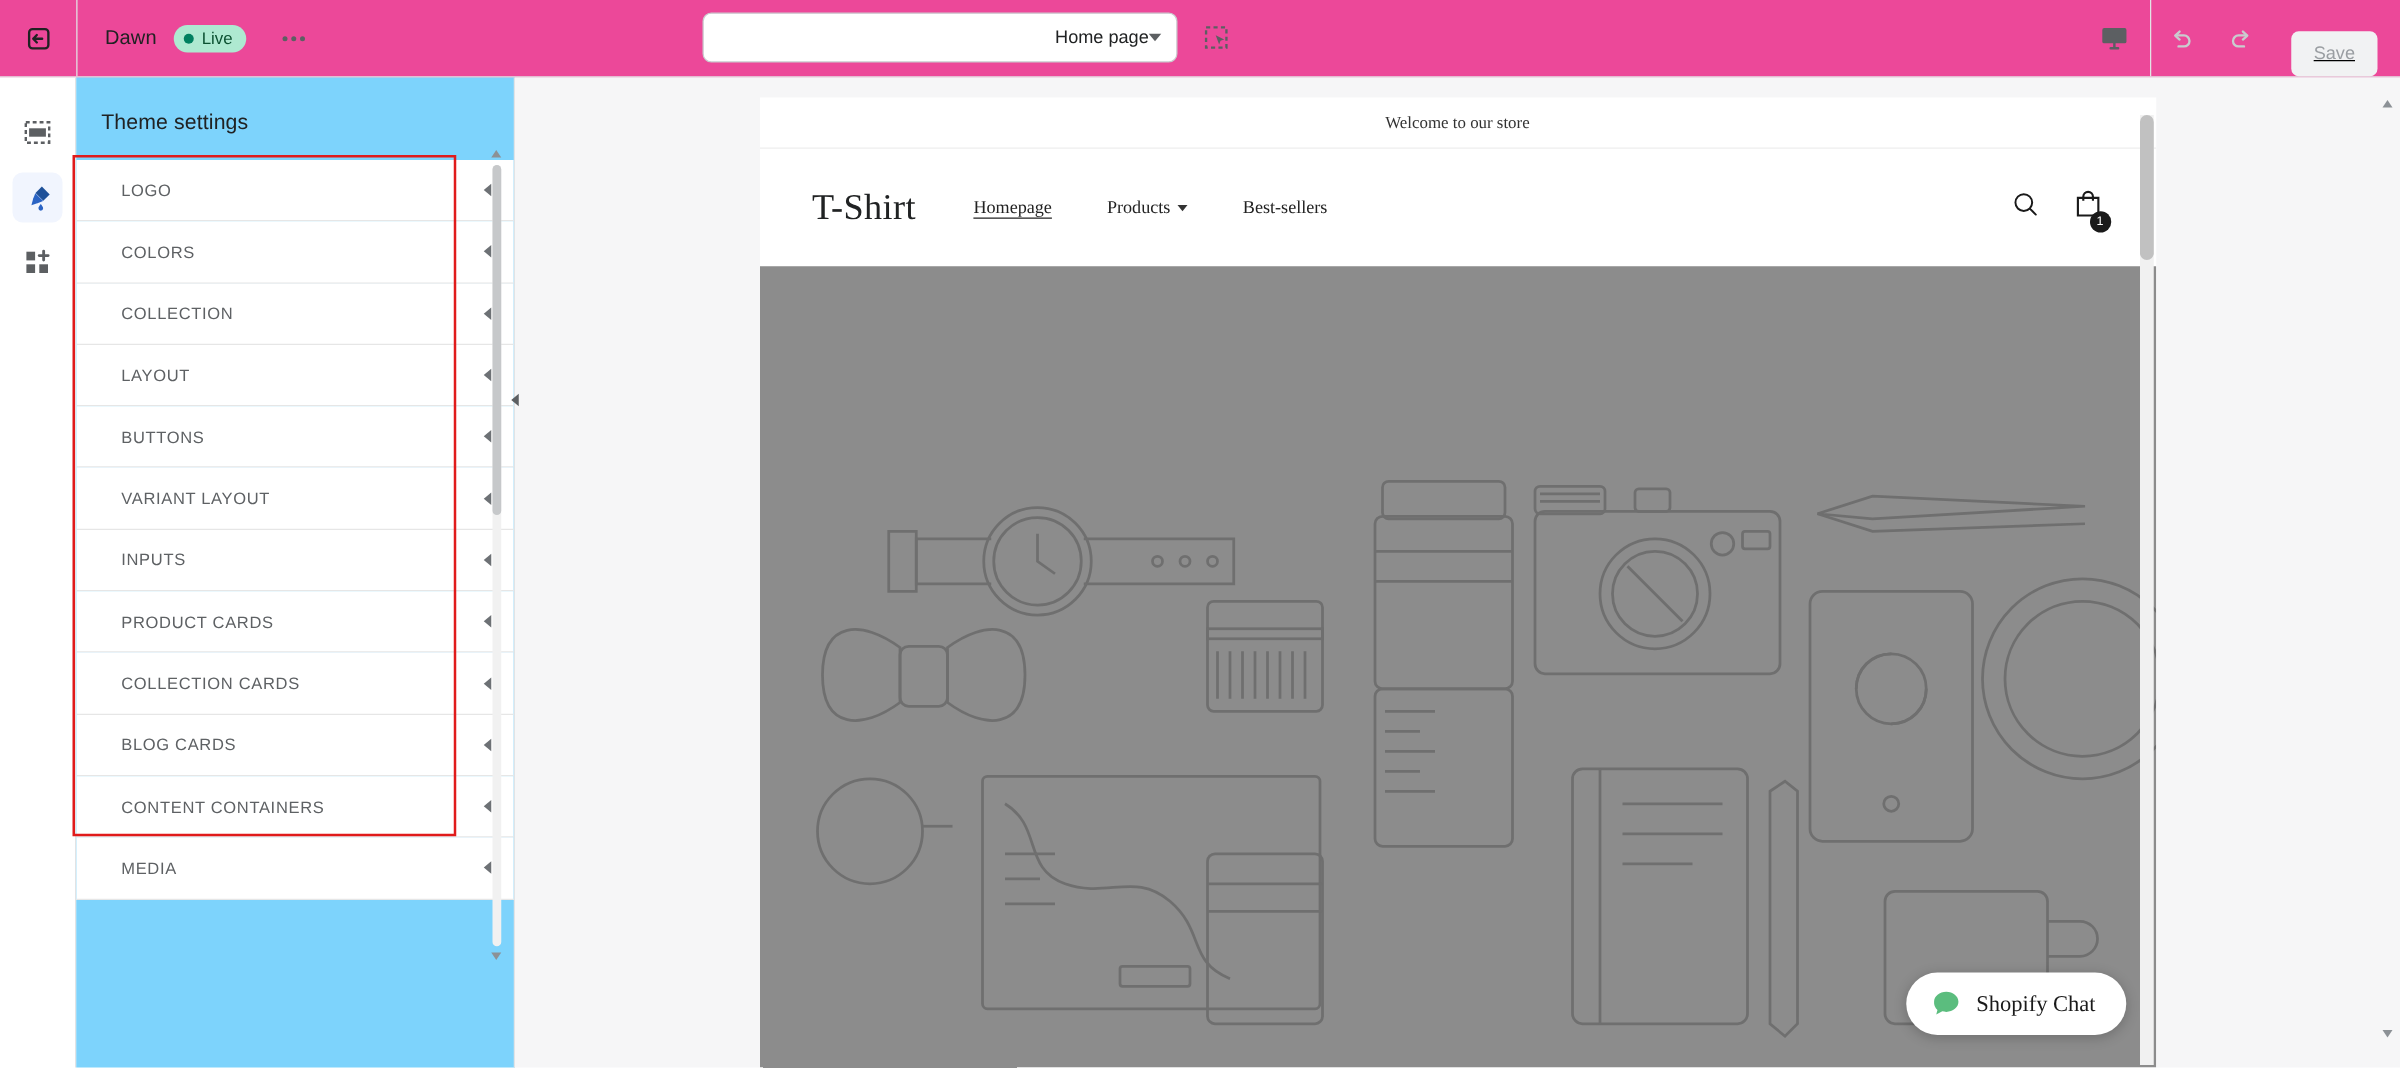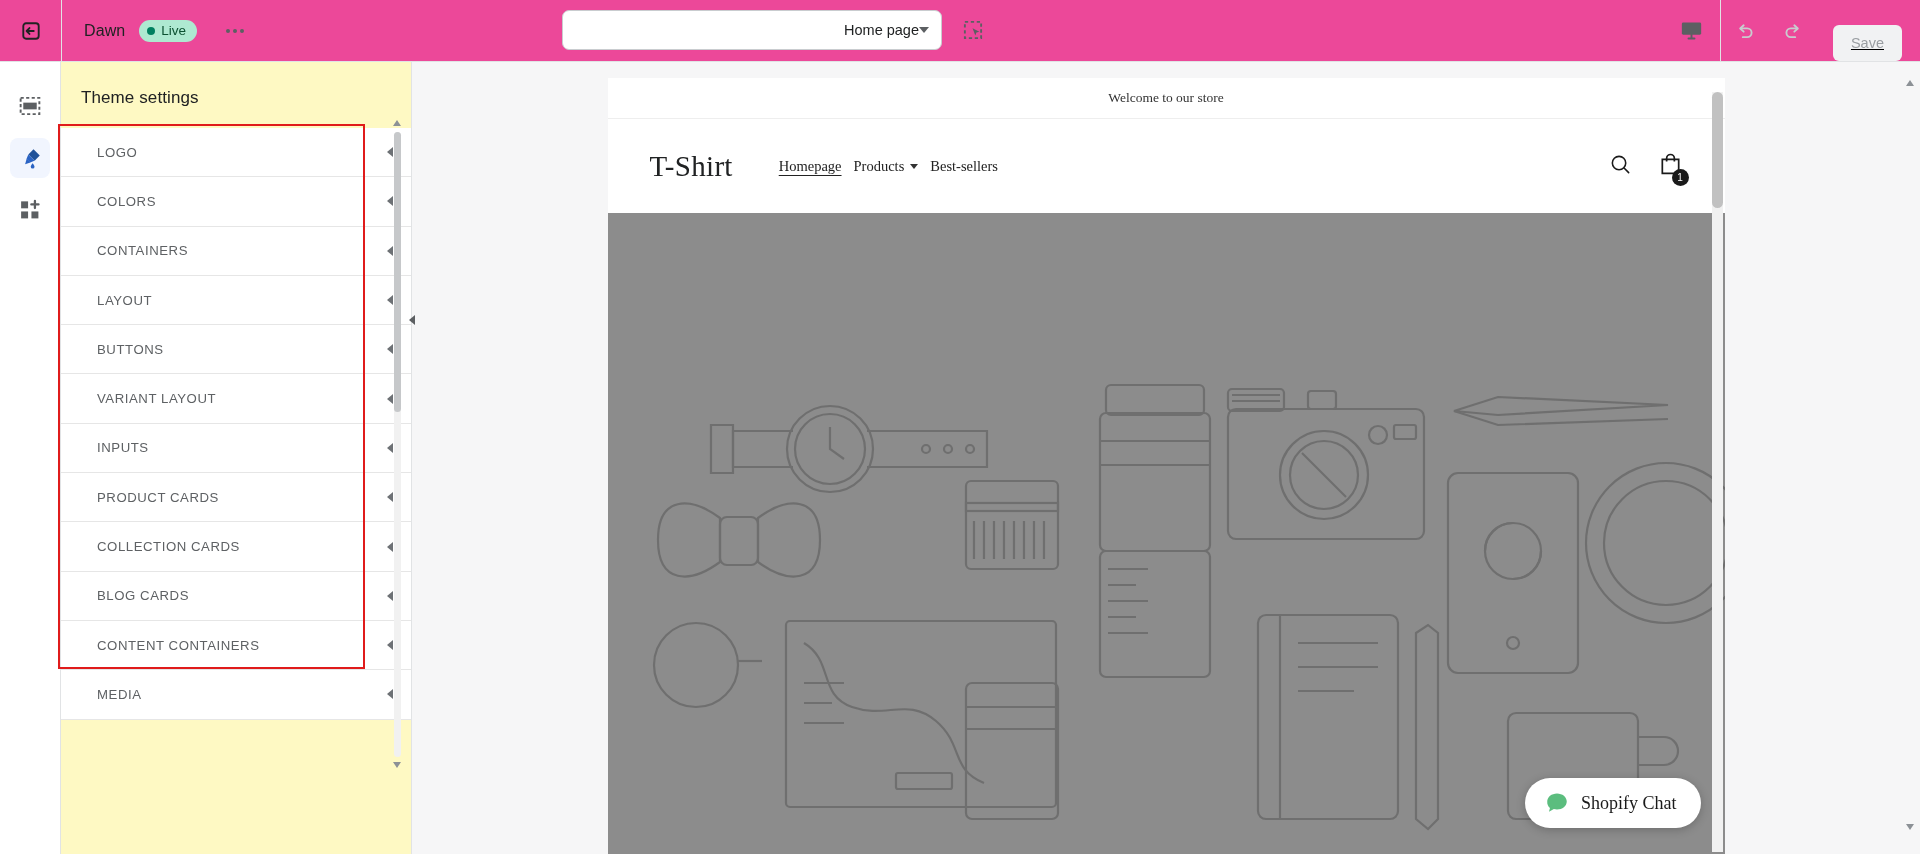"Theme settings" .sidebar { background: #fef9c3 -> #7dd3fc }
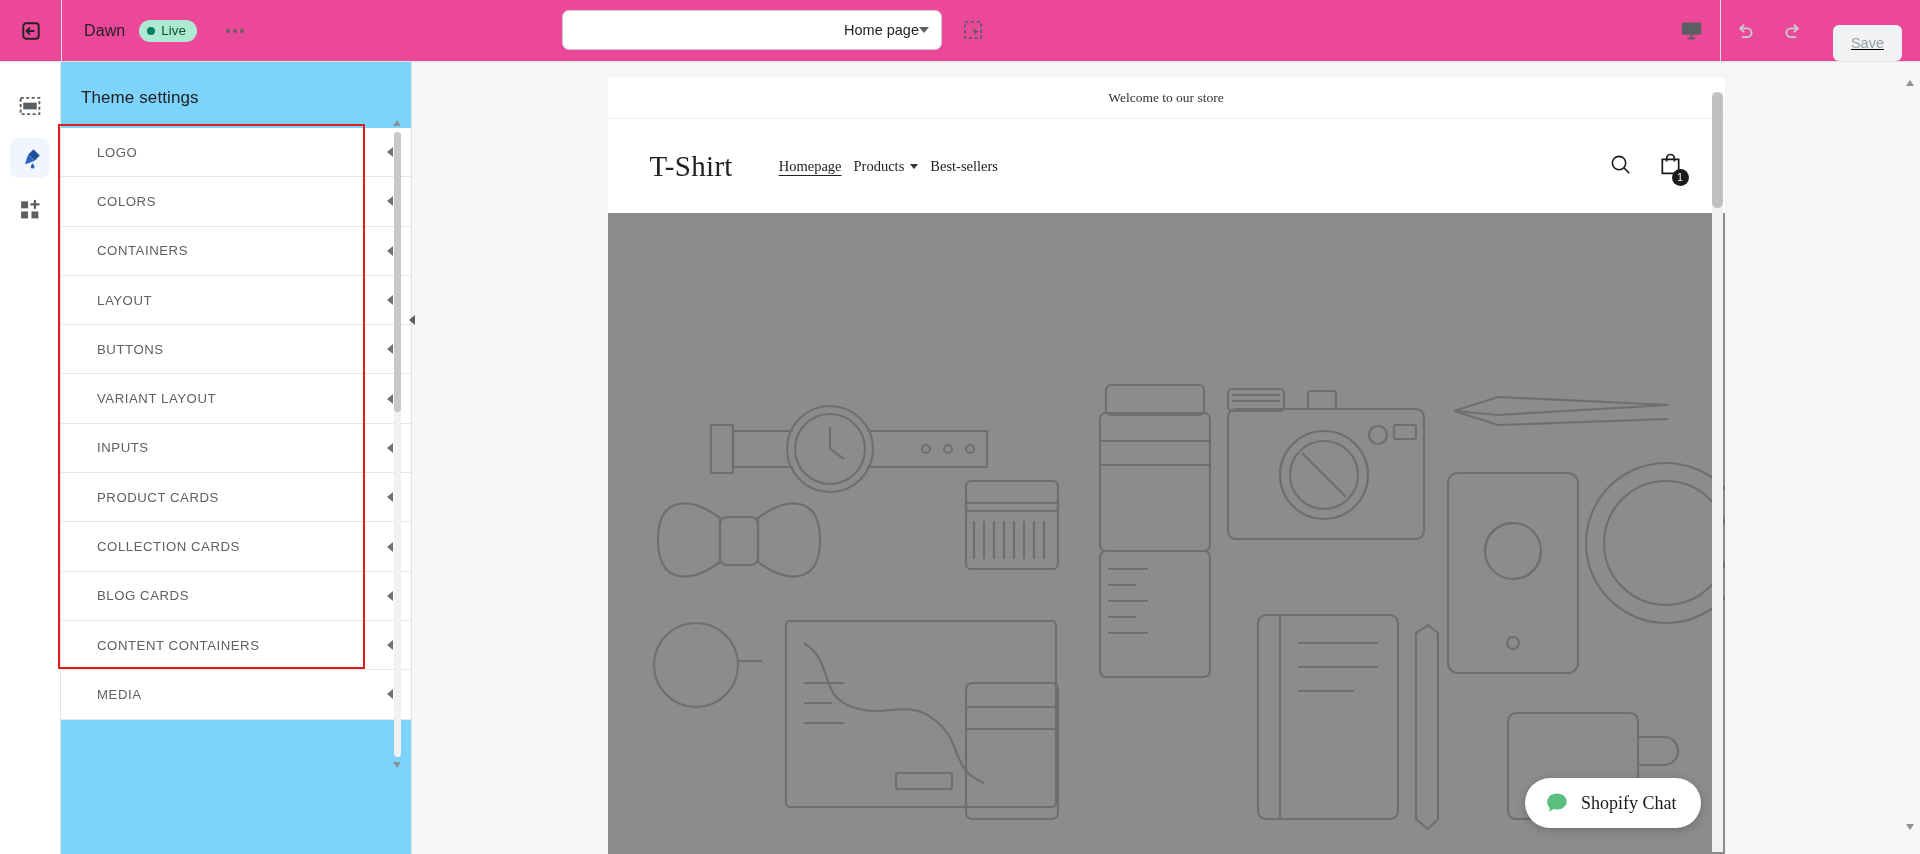"Homepage" .store-nav { gap: 12px -> 44px }
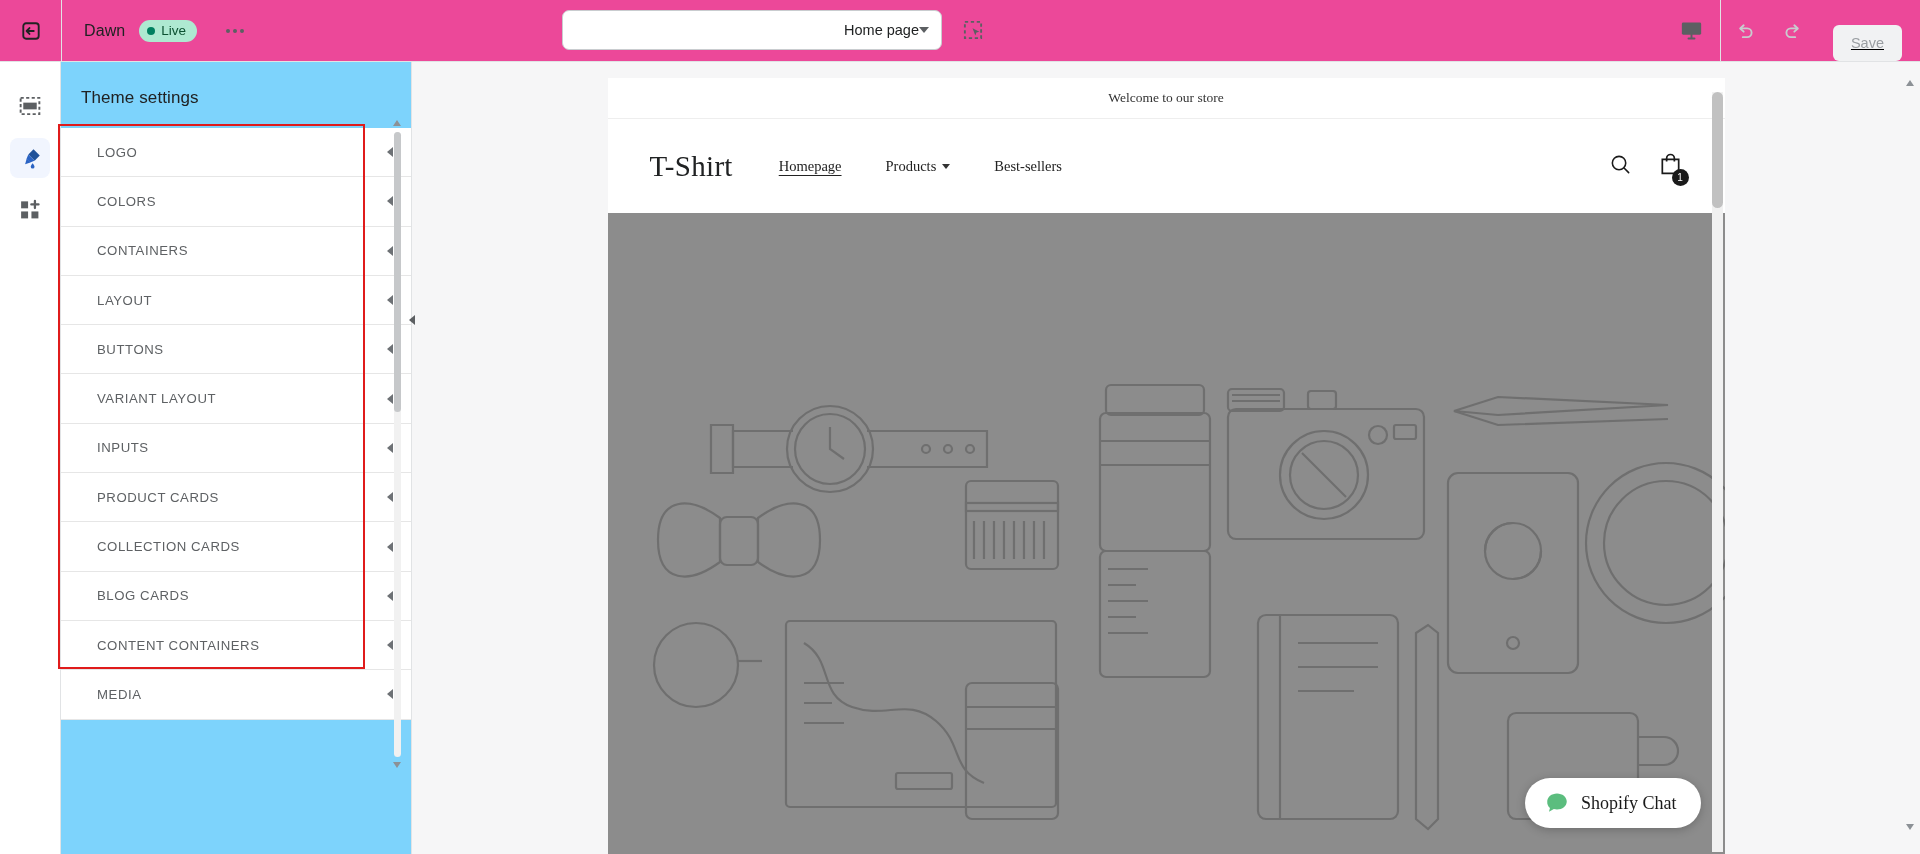"CONTAINERS" span.label { text: CONTAINERS -> COLLECTION }
